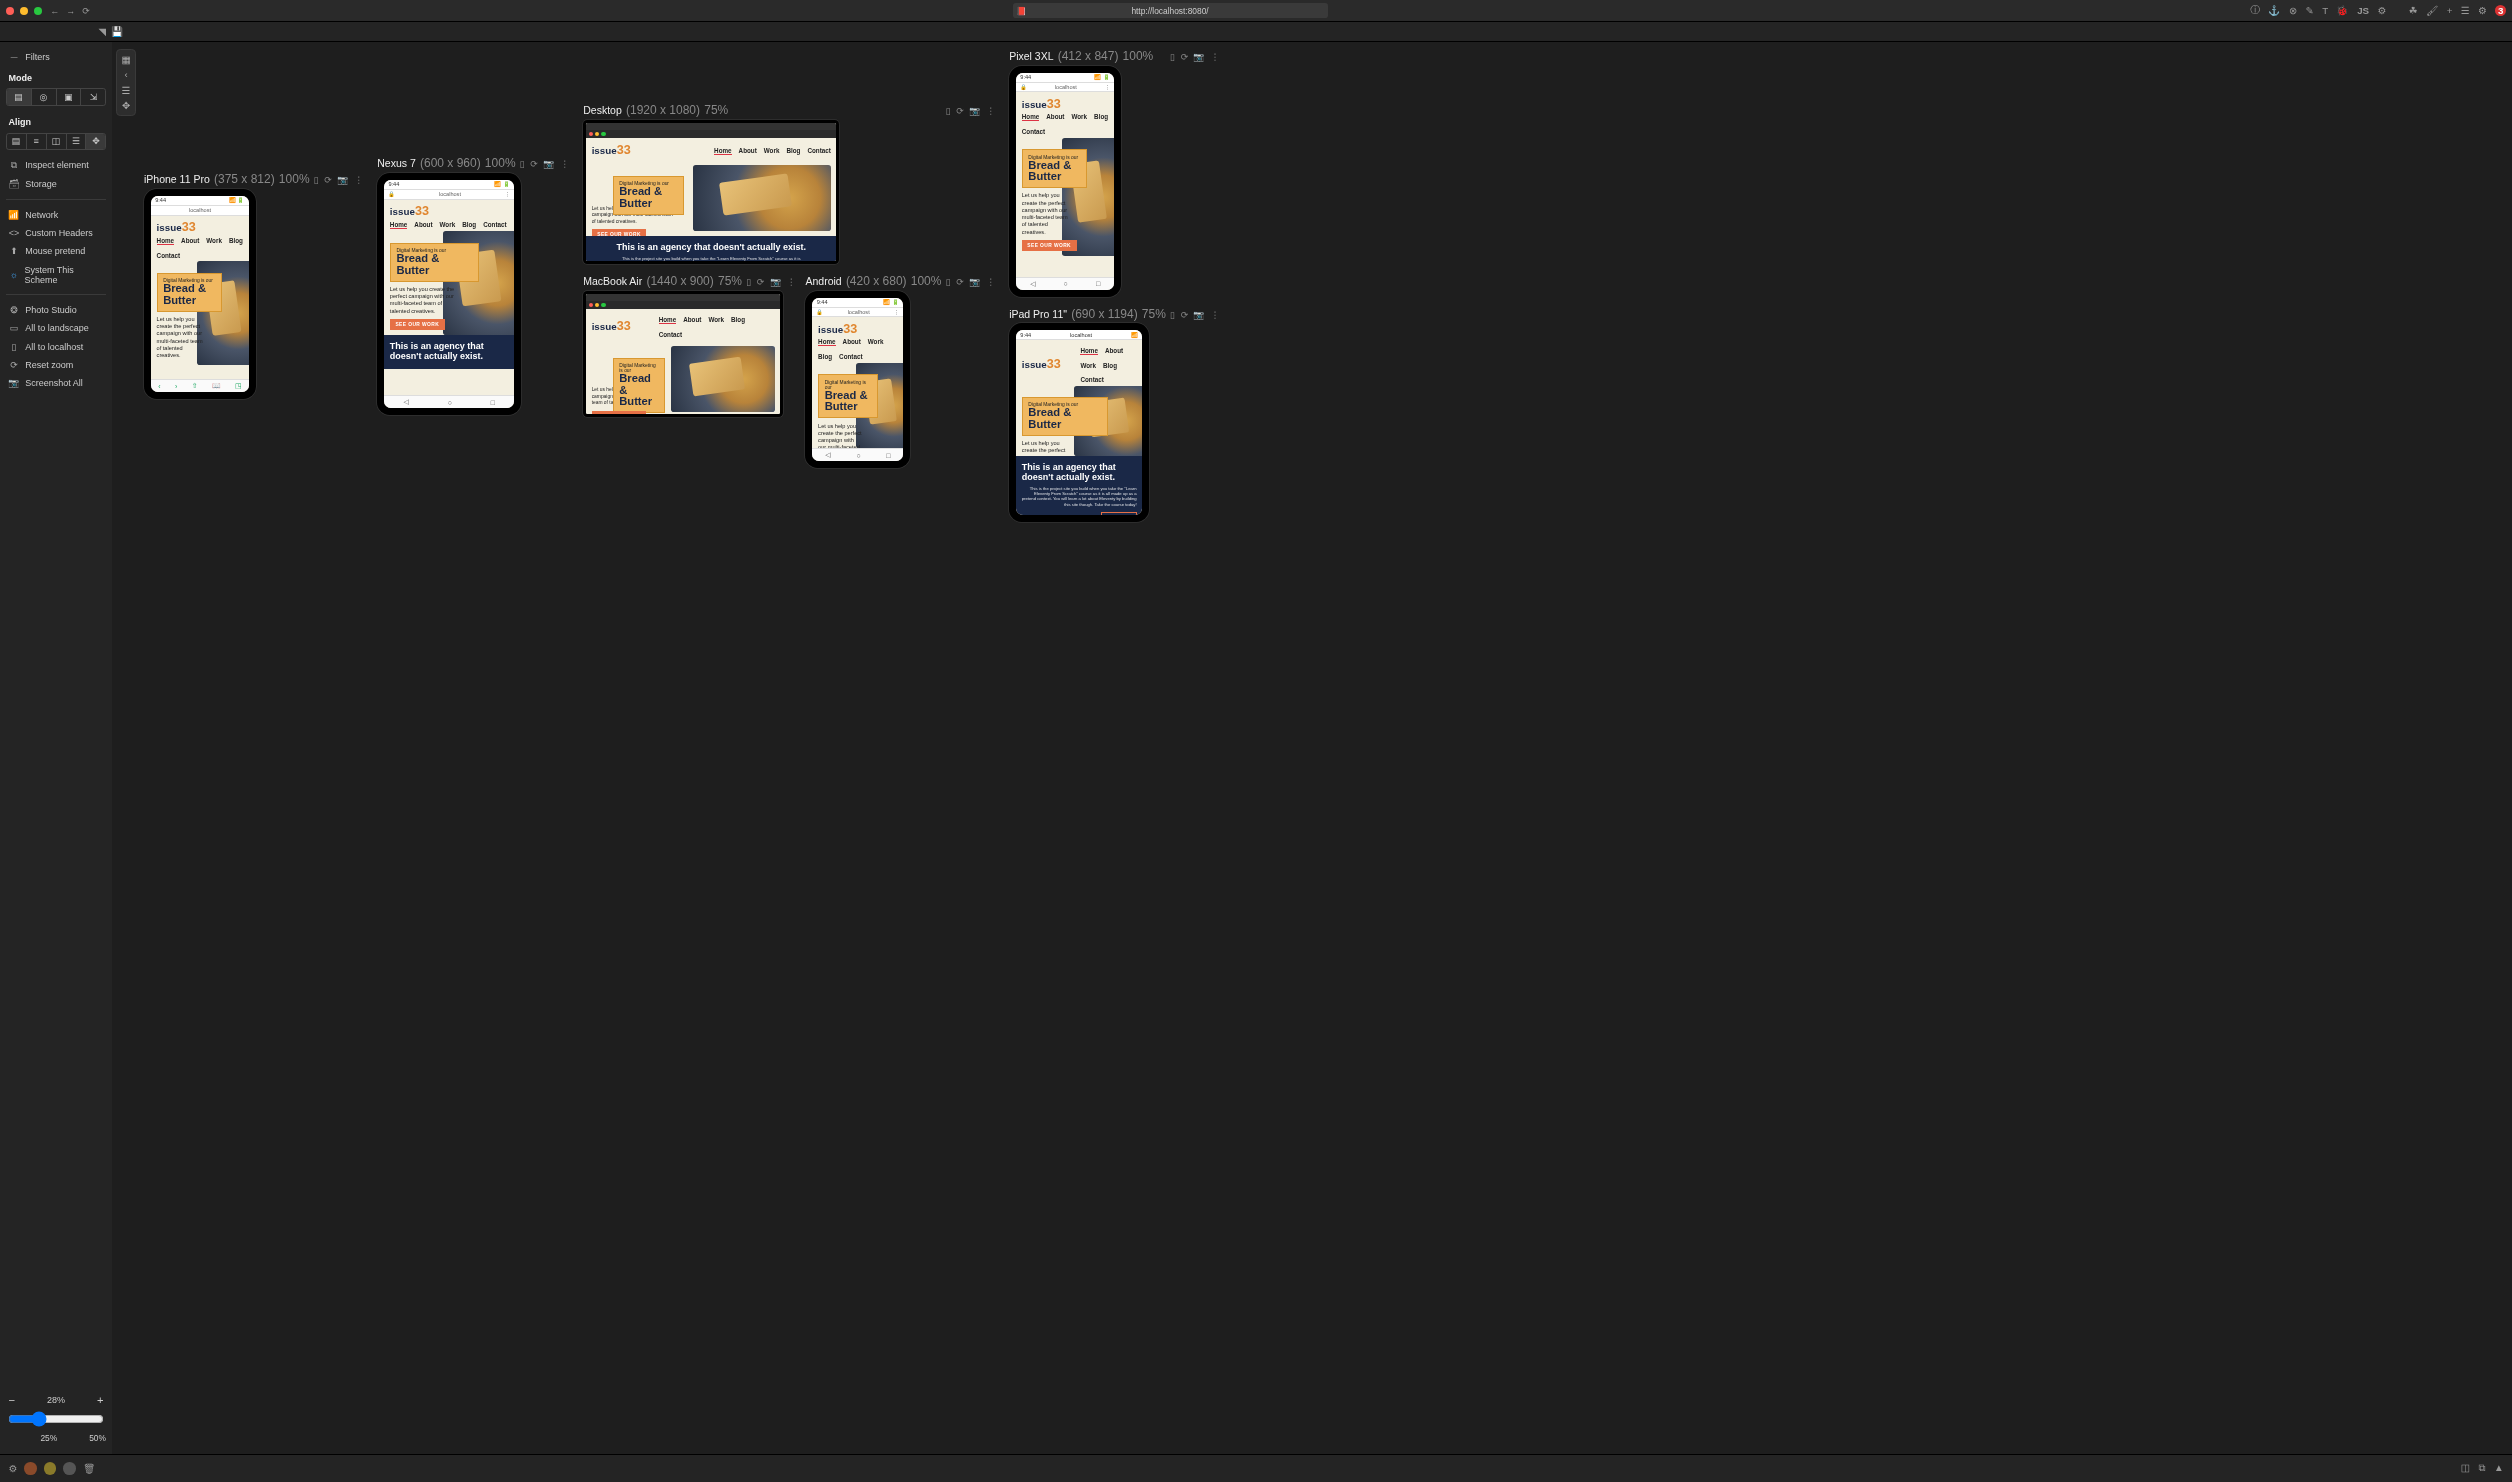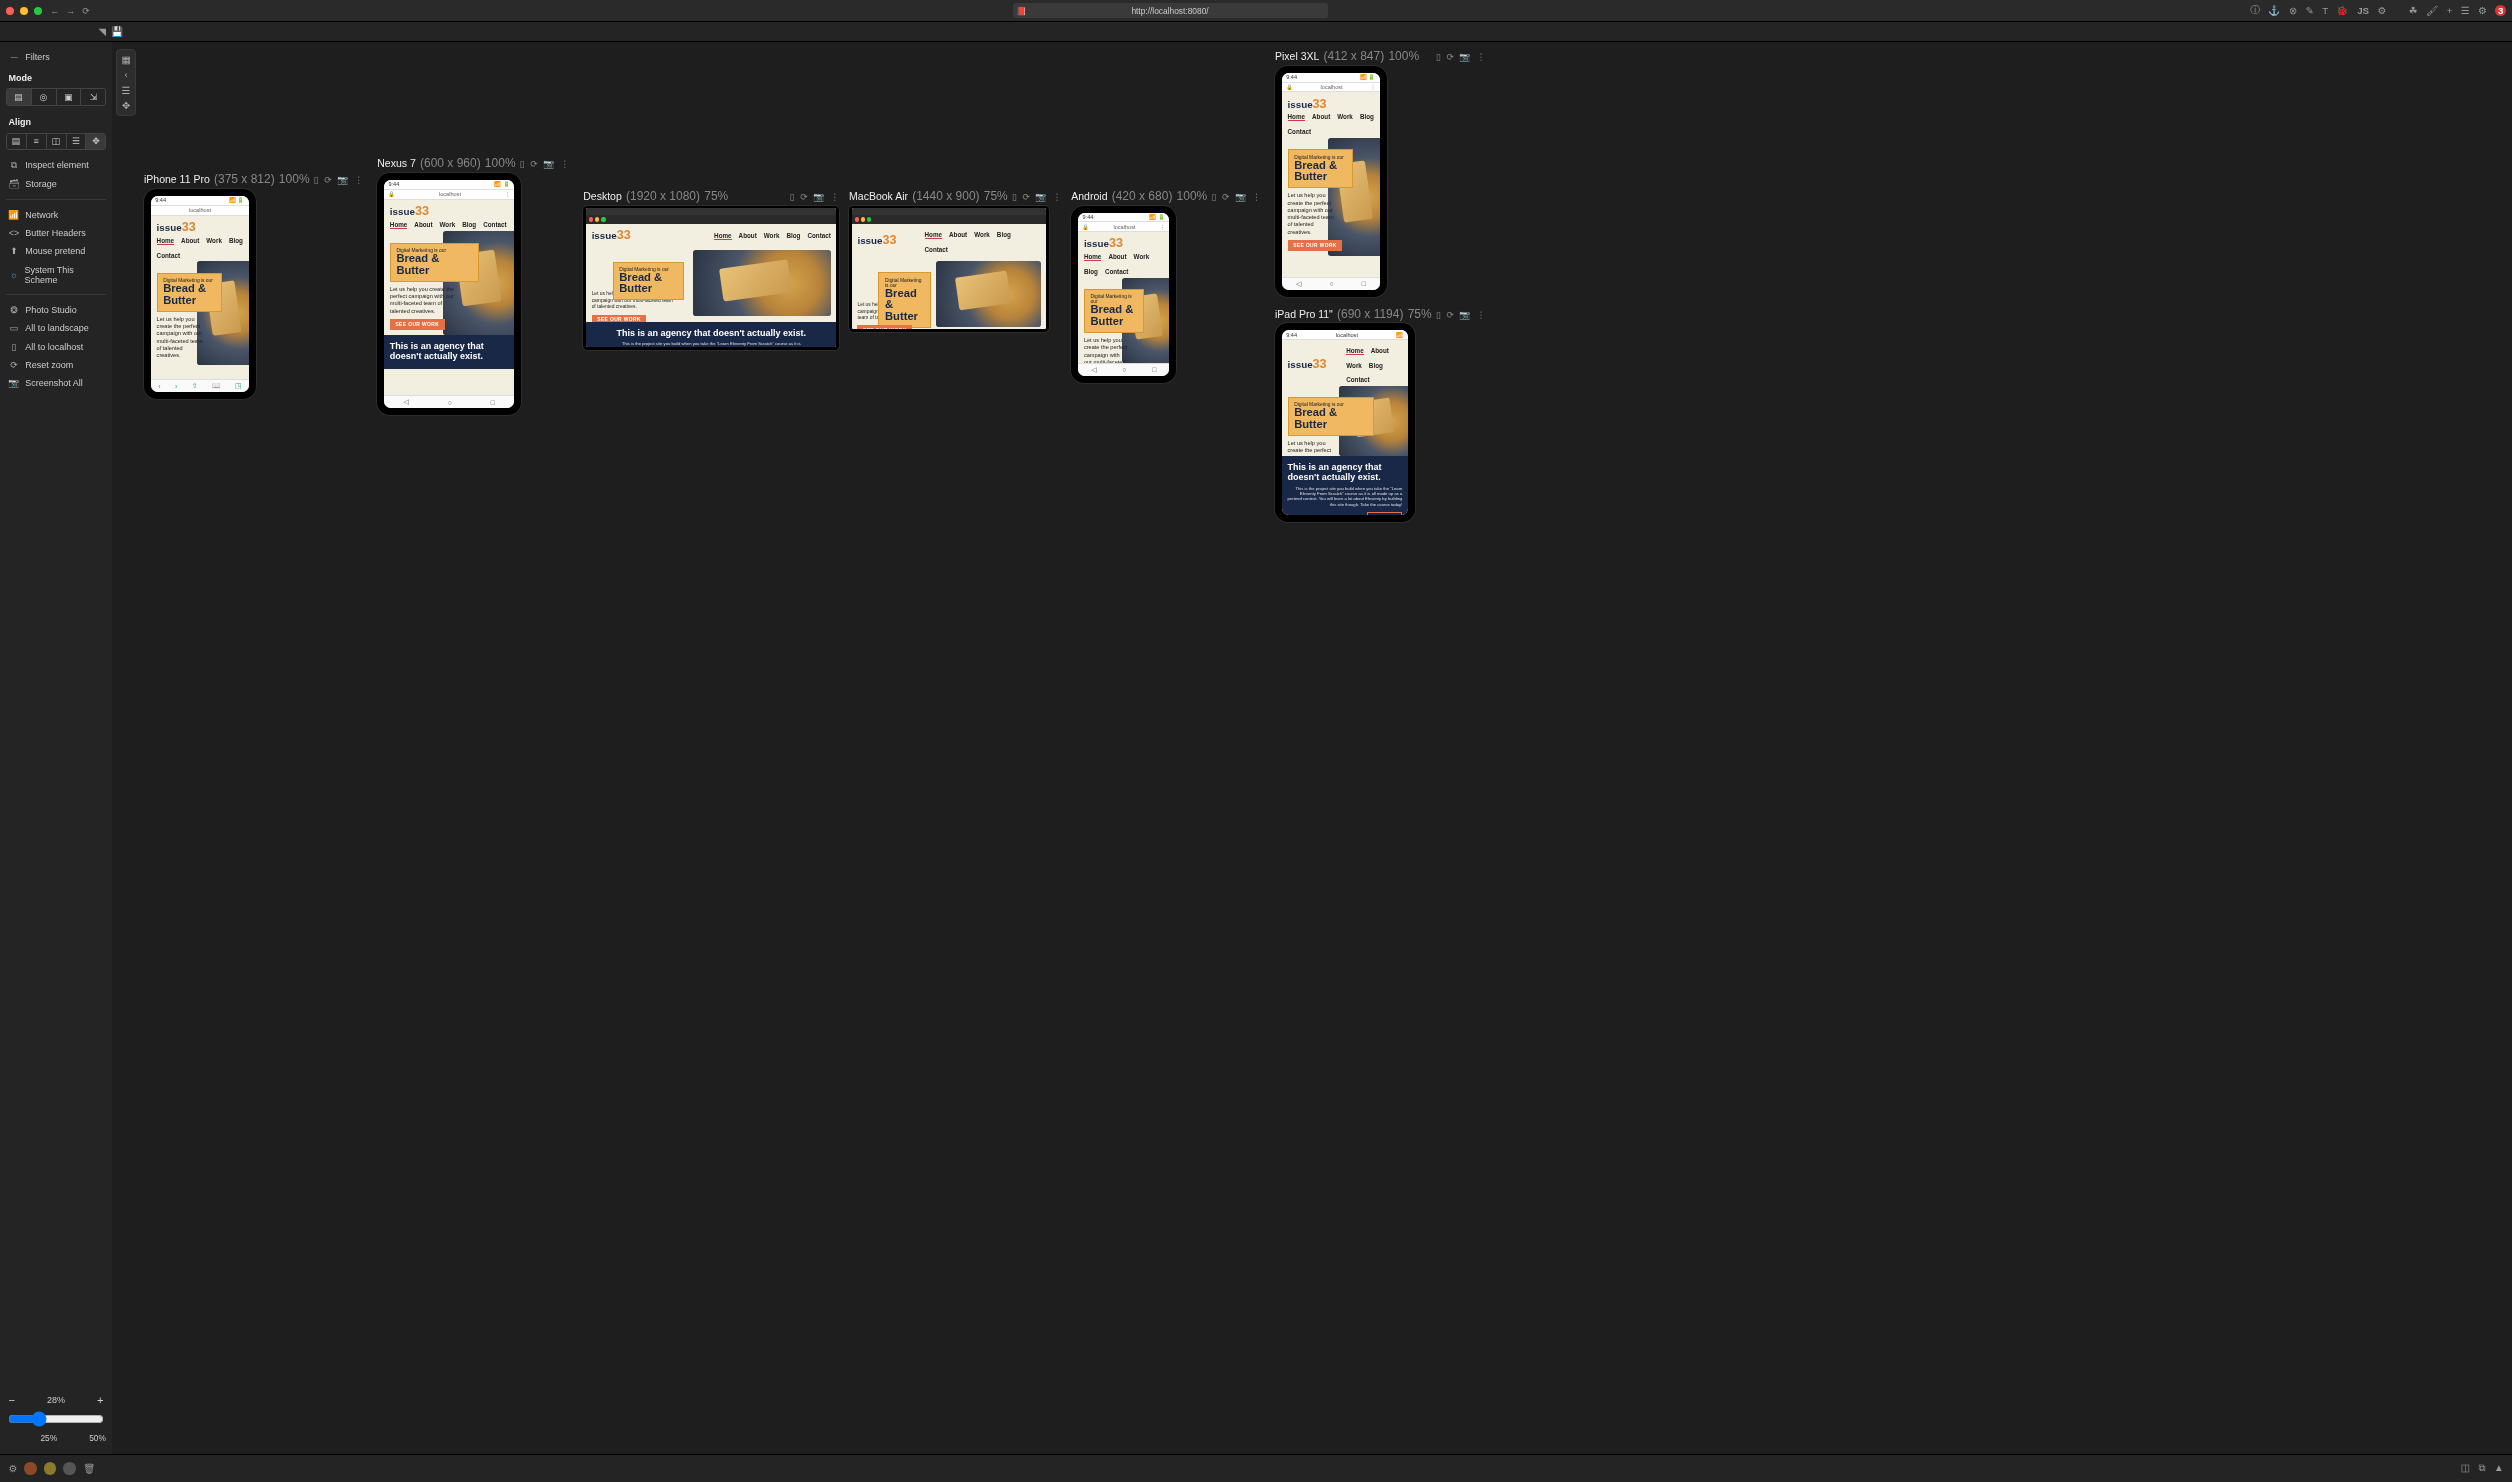"Desktop" div { flex-direction: none -> column }
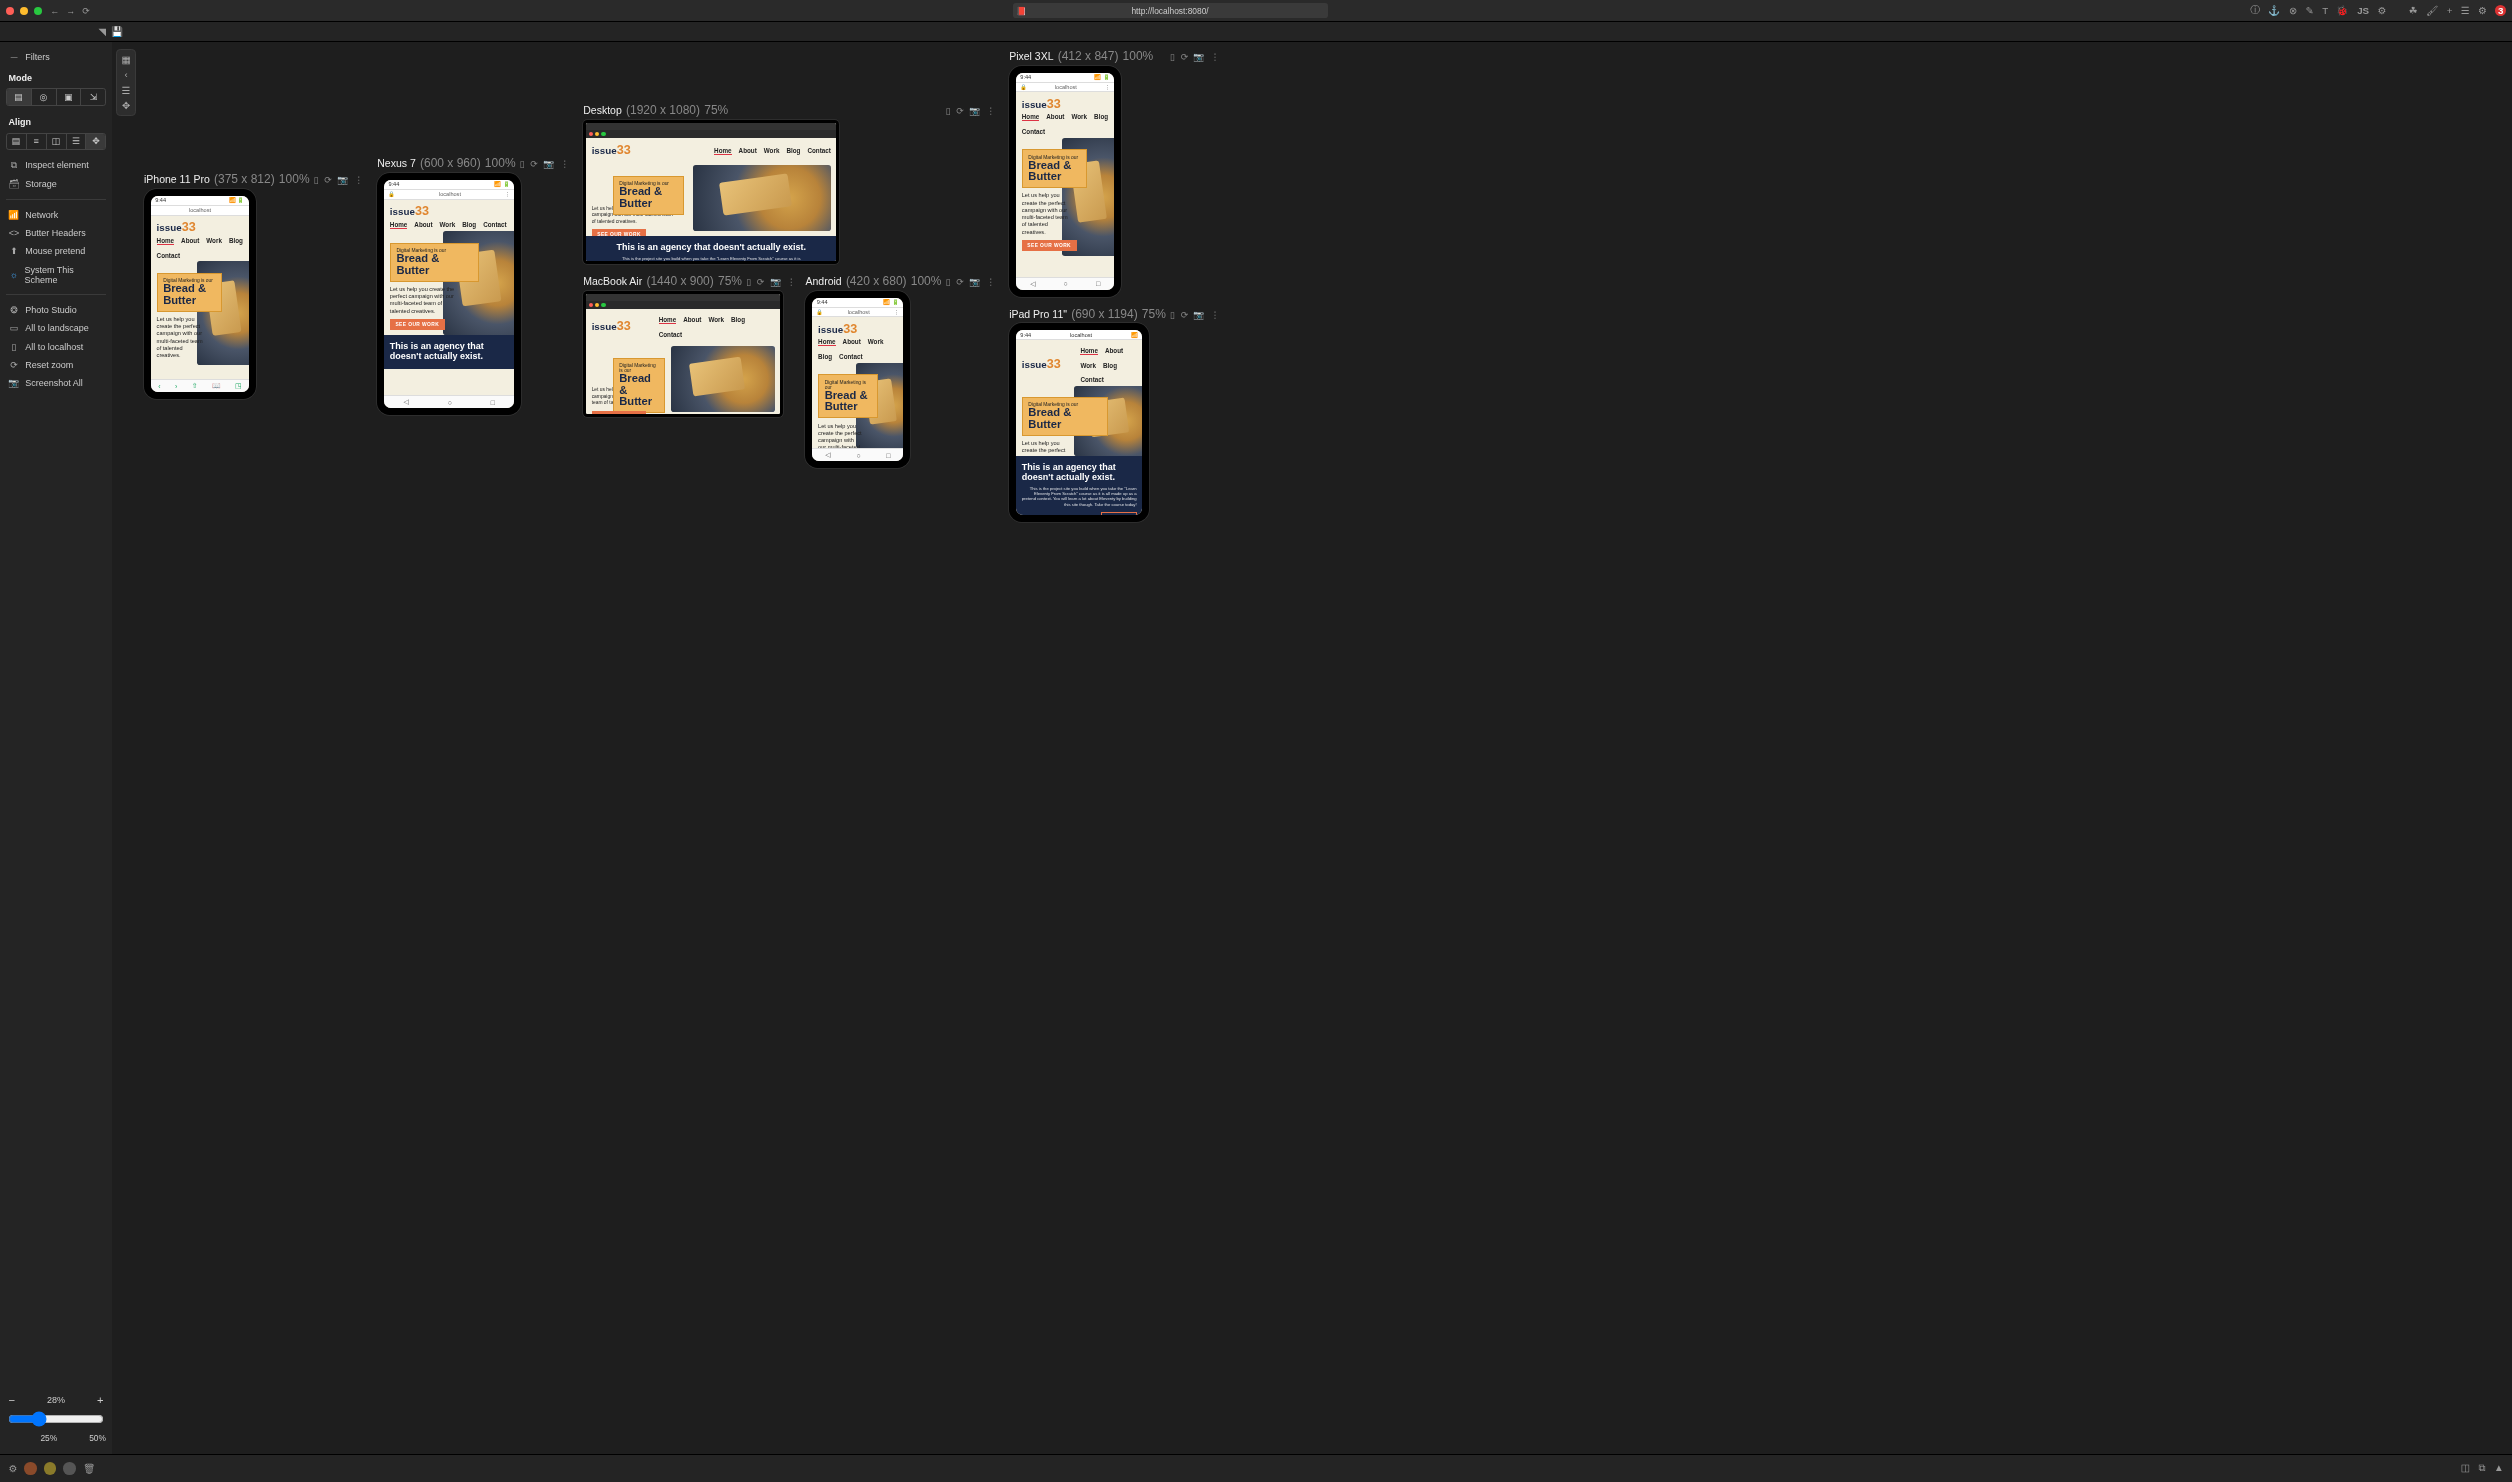"Butter Headers" span { text: Butter -> Custom }
